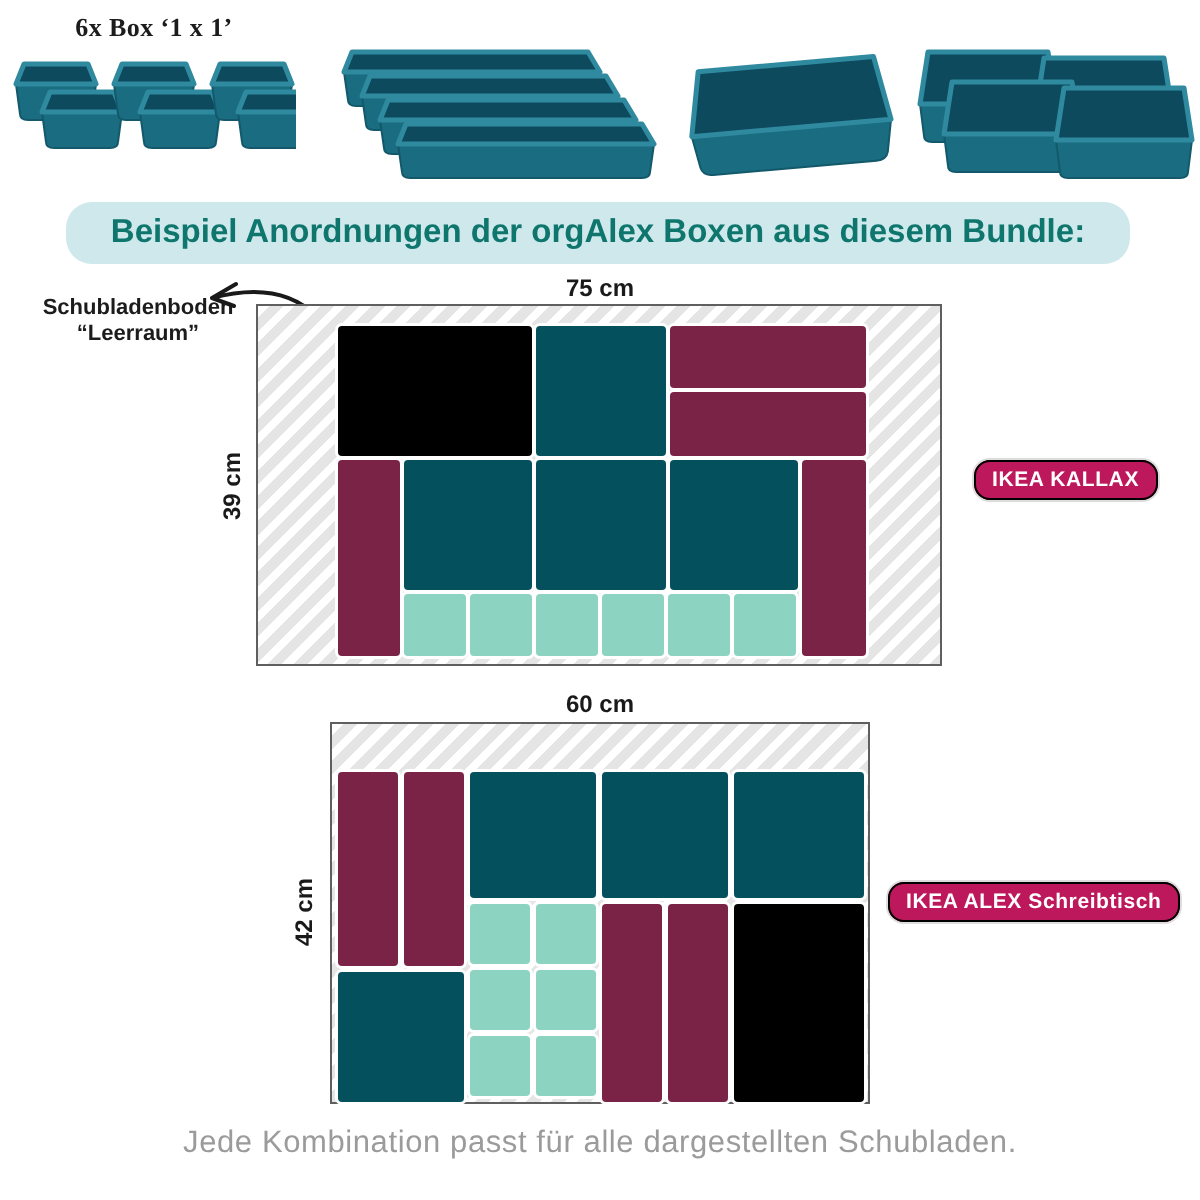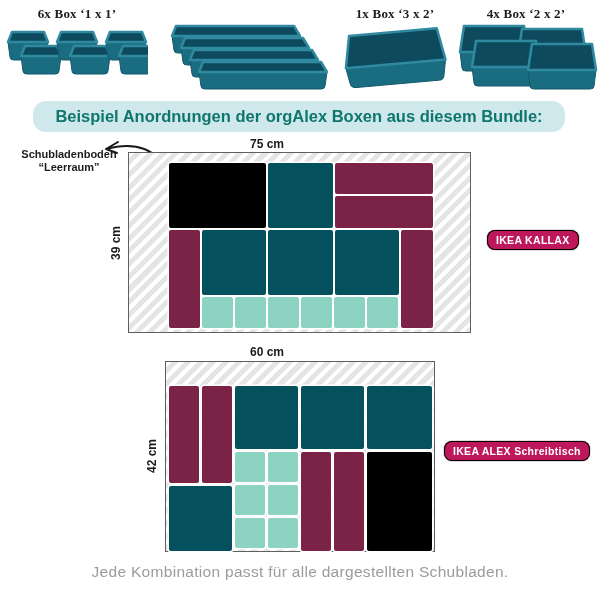"1x Box ‘3 x 2’" div.product-label { html: <div>1x Box ‘3 x 2’</div> -> none }
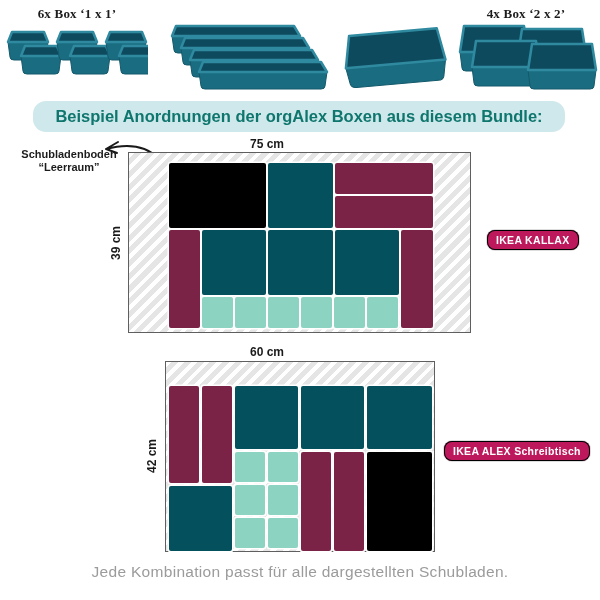"4x Box ‘2 x 2’" div.product-label { html: <div>4x Box ‘2 x 2’</div> -> none }
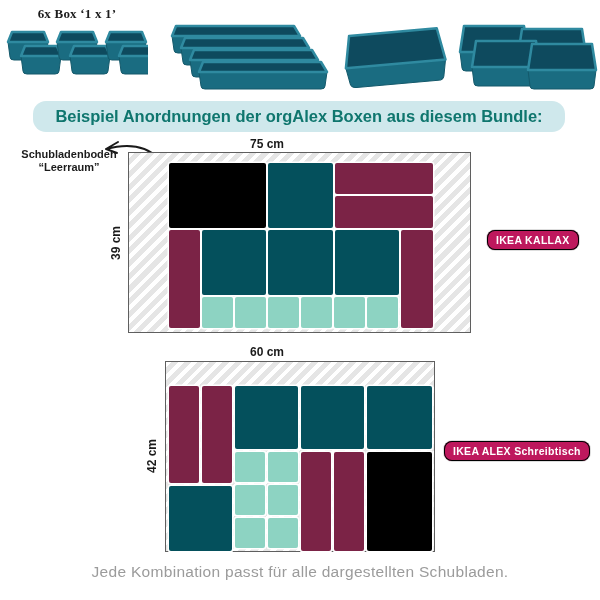"75 cm" .dim-label { text-align: none -> center }
